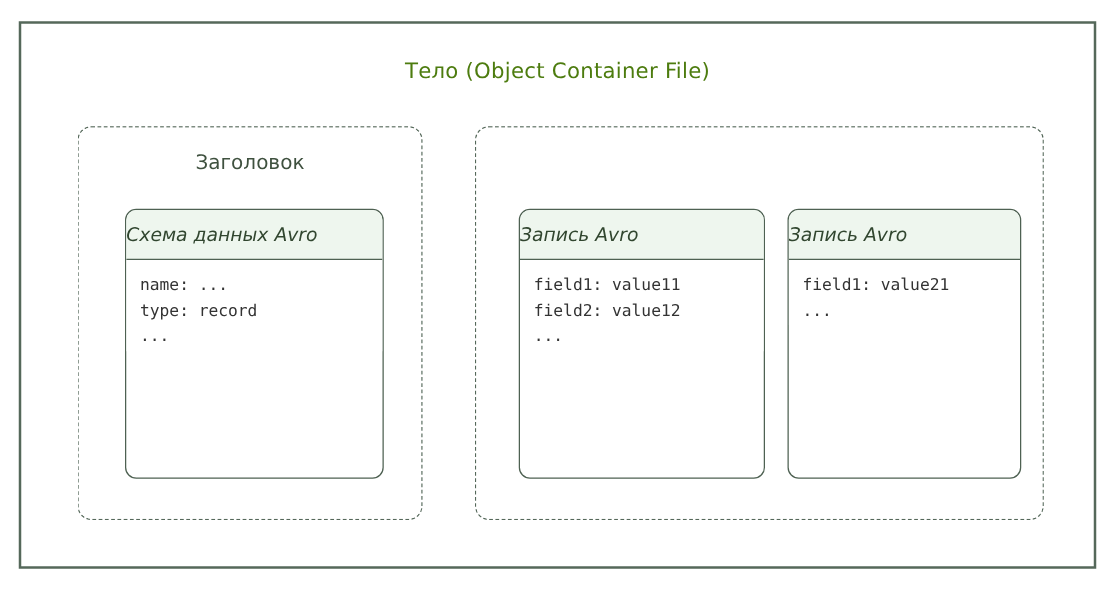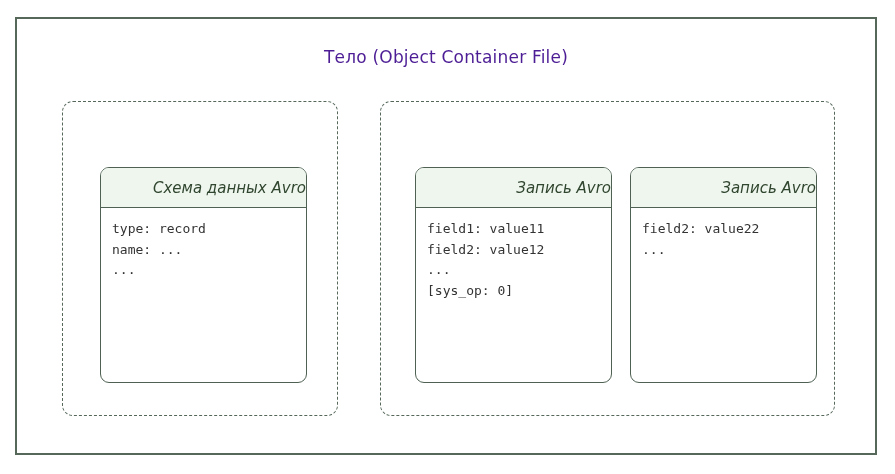"Тело (Object Container File)" .outer-title { color: #4c1d95 -> #4d7c0f }
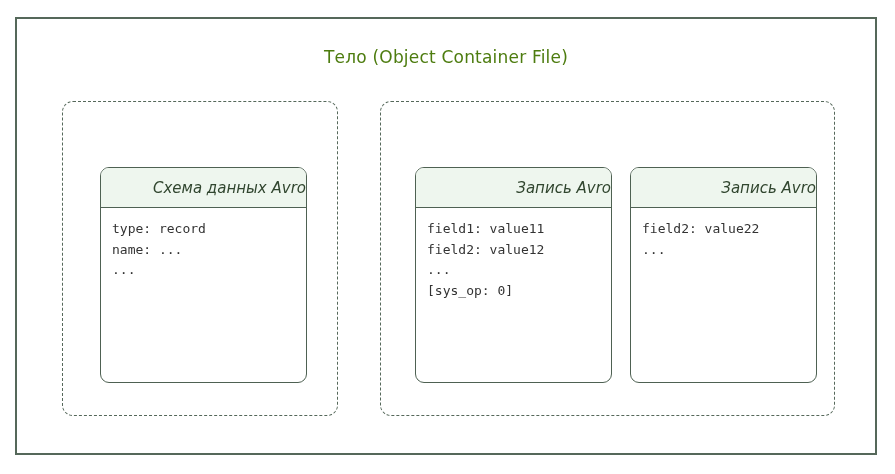"Заголовок" div.group-title { html: none -> <div>Заголовок</div> }
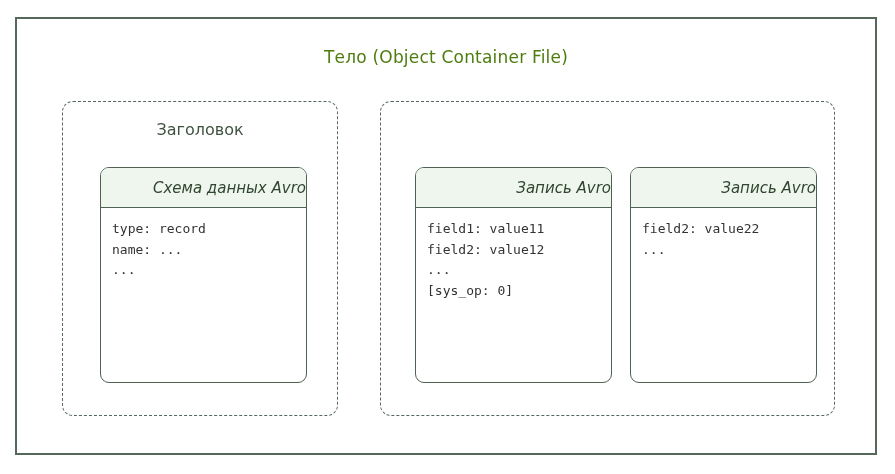"Схема данных Avro" .card-header { justify-content: flex-end -> flex-start }
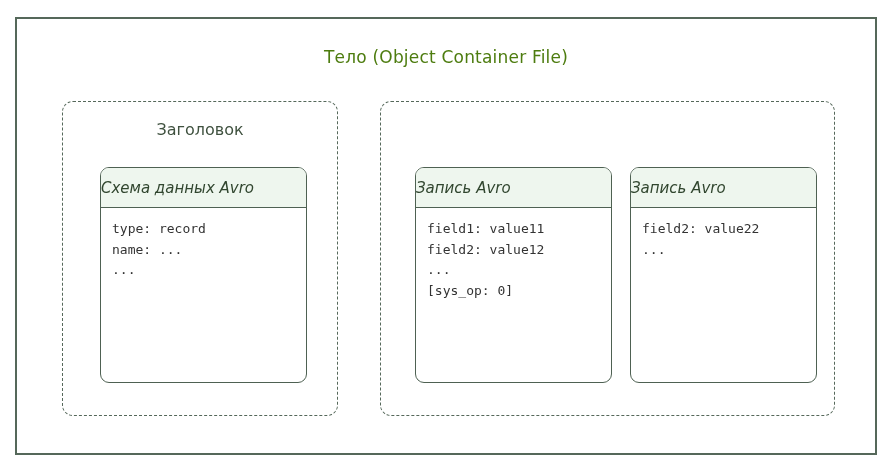"field1: value21" div.code-line { html: none -> <div>field1: value21</div> }
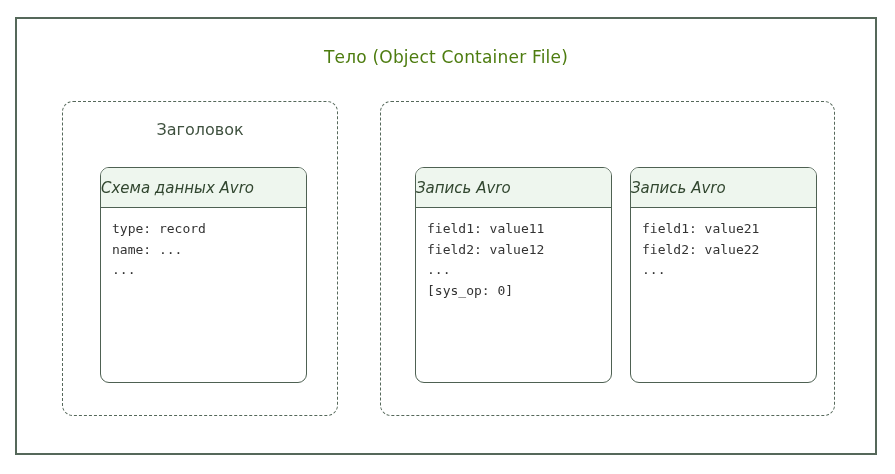"type: record" div.code-line { order: before "name: ..." -> after "name: ..." }
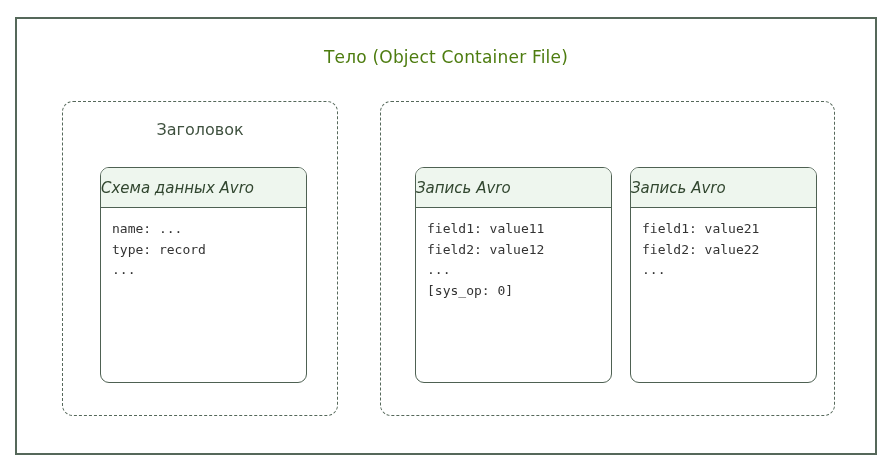"field2: value22" div.code-line { html: <div>field2: value22</div> -> none }
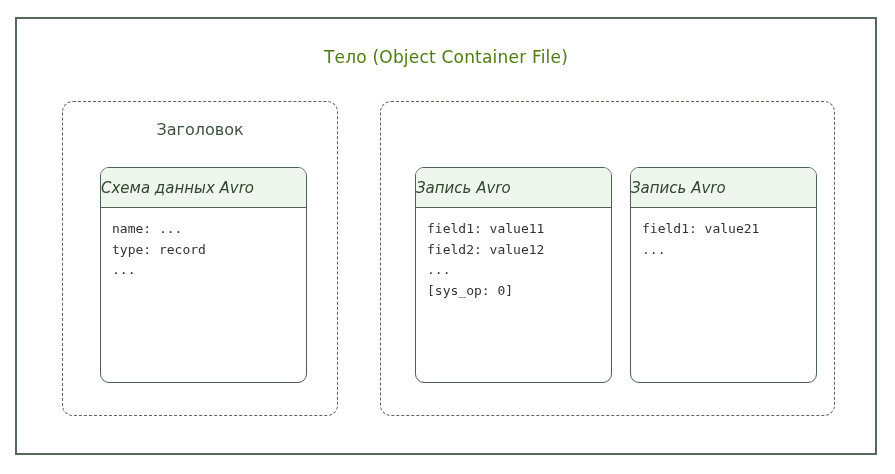"[sys_op: 0]" div.code-line { html: <div>[sys_op: 0]</div> -> none }
